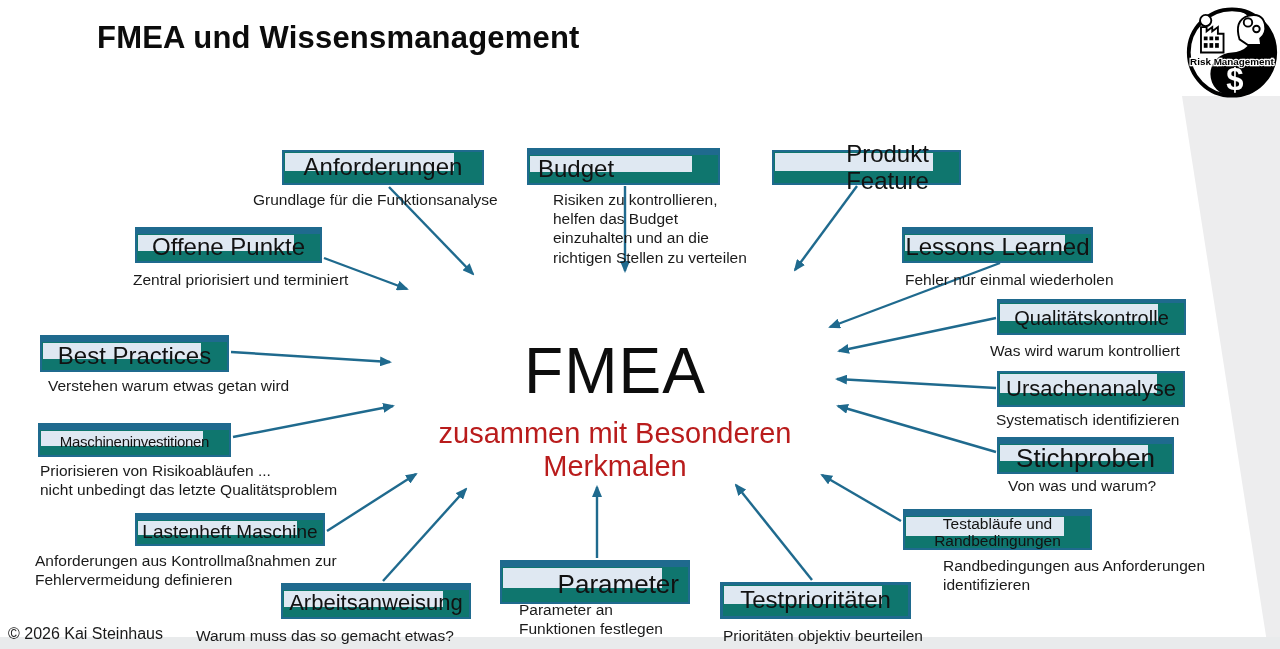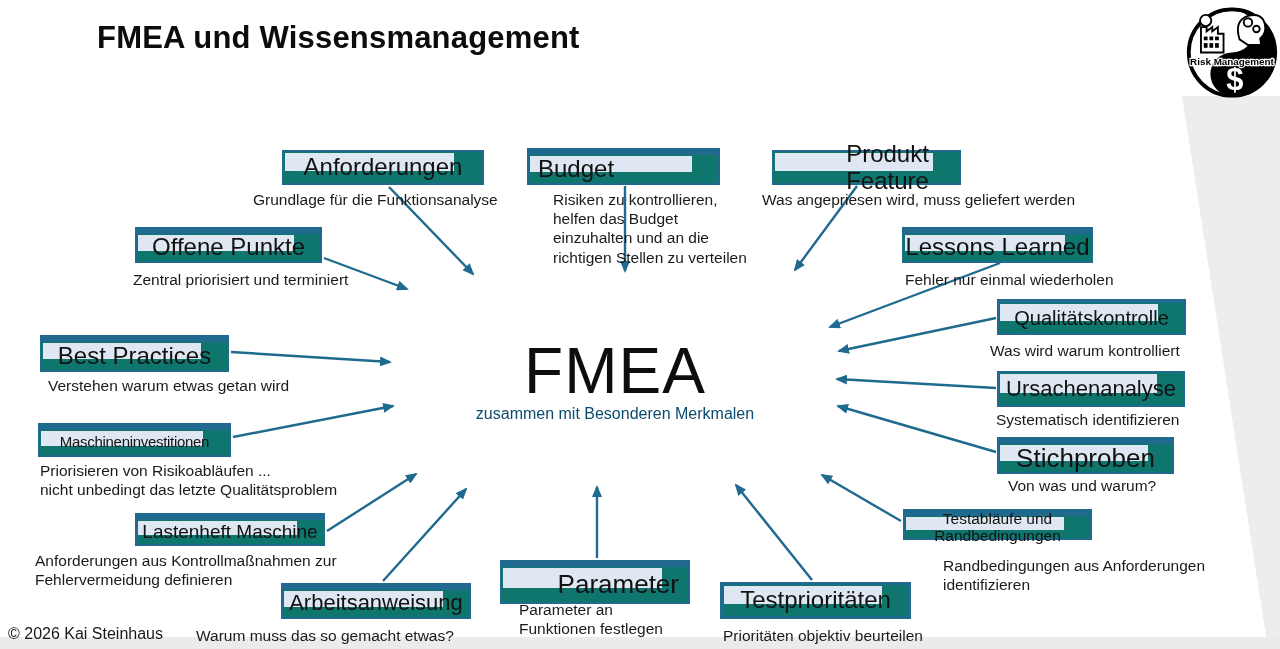"Was angepriesen wird, muss geliefert" div.note { html: <div>Was angepriesen wird, muss geliefert werden</div> -> none }
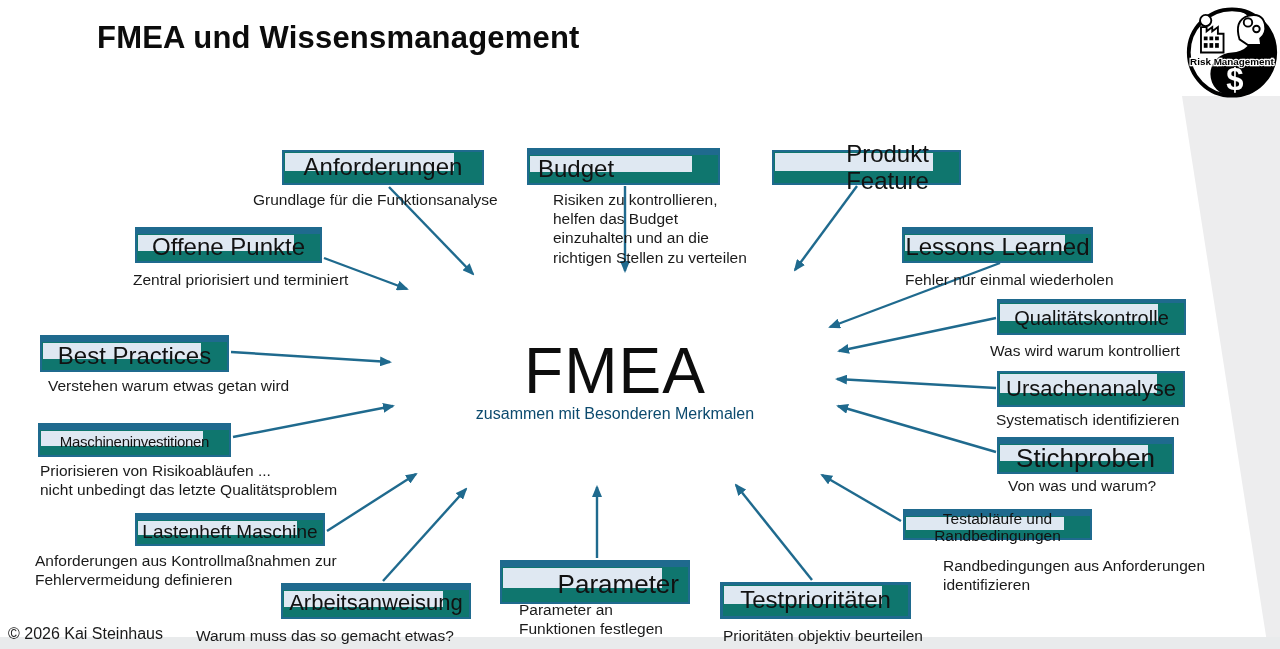"zusammen mit Besonderen Merkmalen" .fmea-sub { color: #0c4a6e -> #b91c1c; font-size: 16px -> 29px; margin-top: none -> 12px }
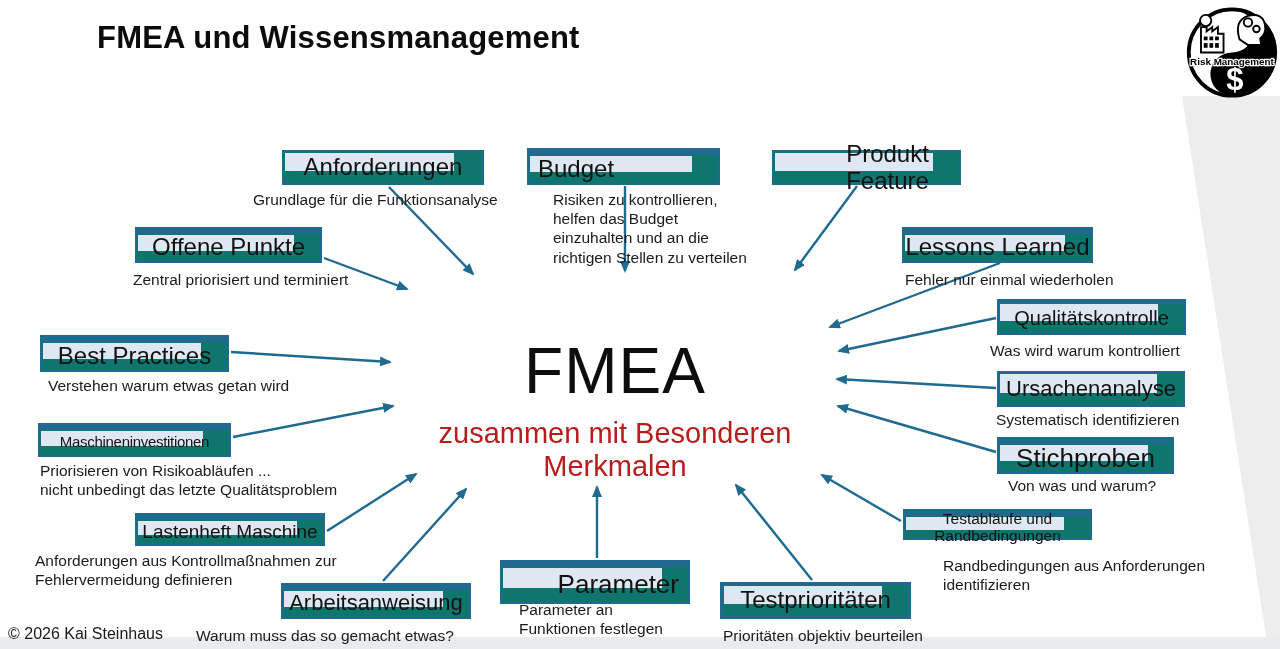"Testabläufe und" div.box { height: 31px -> 41px }
